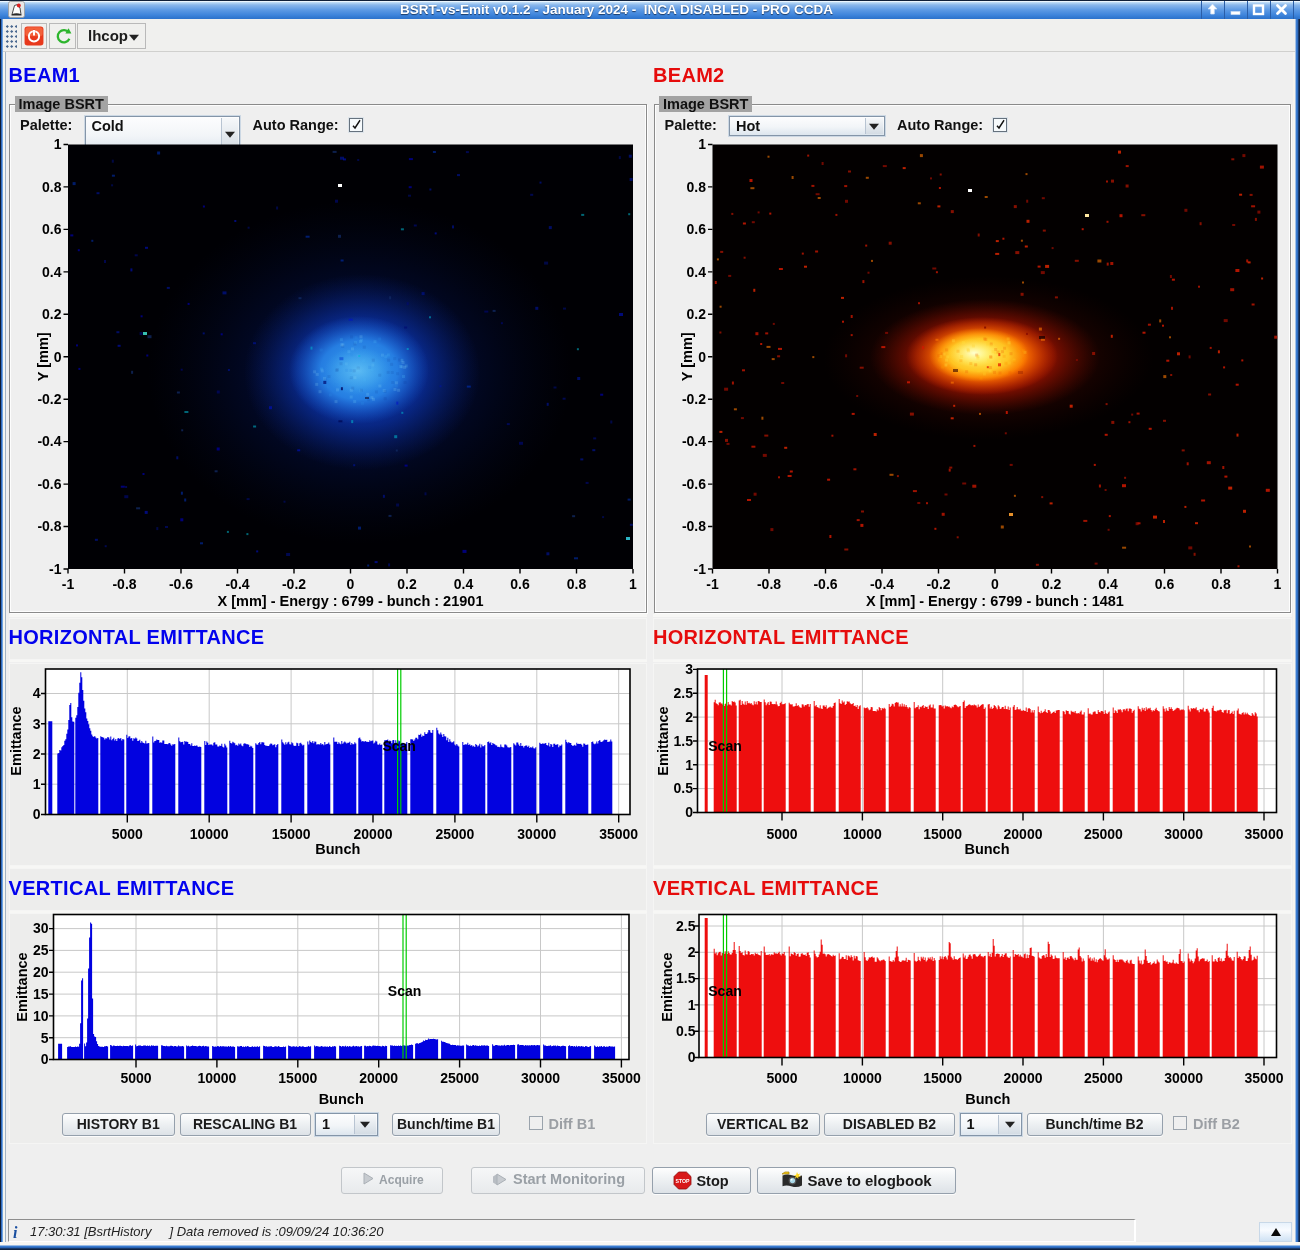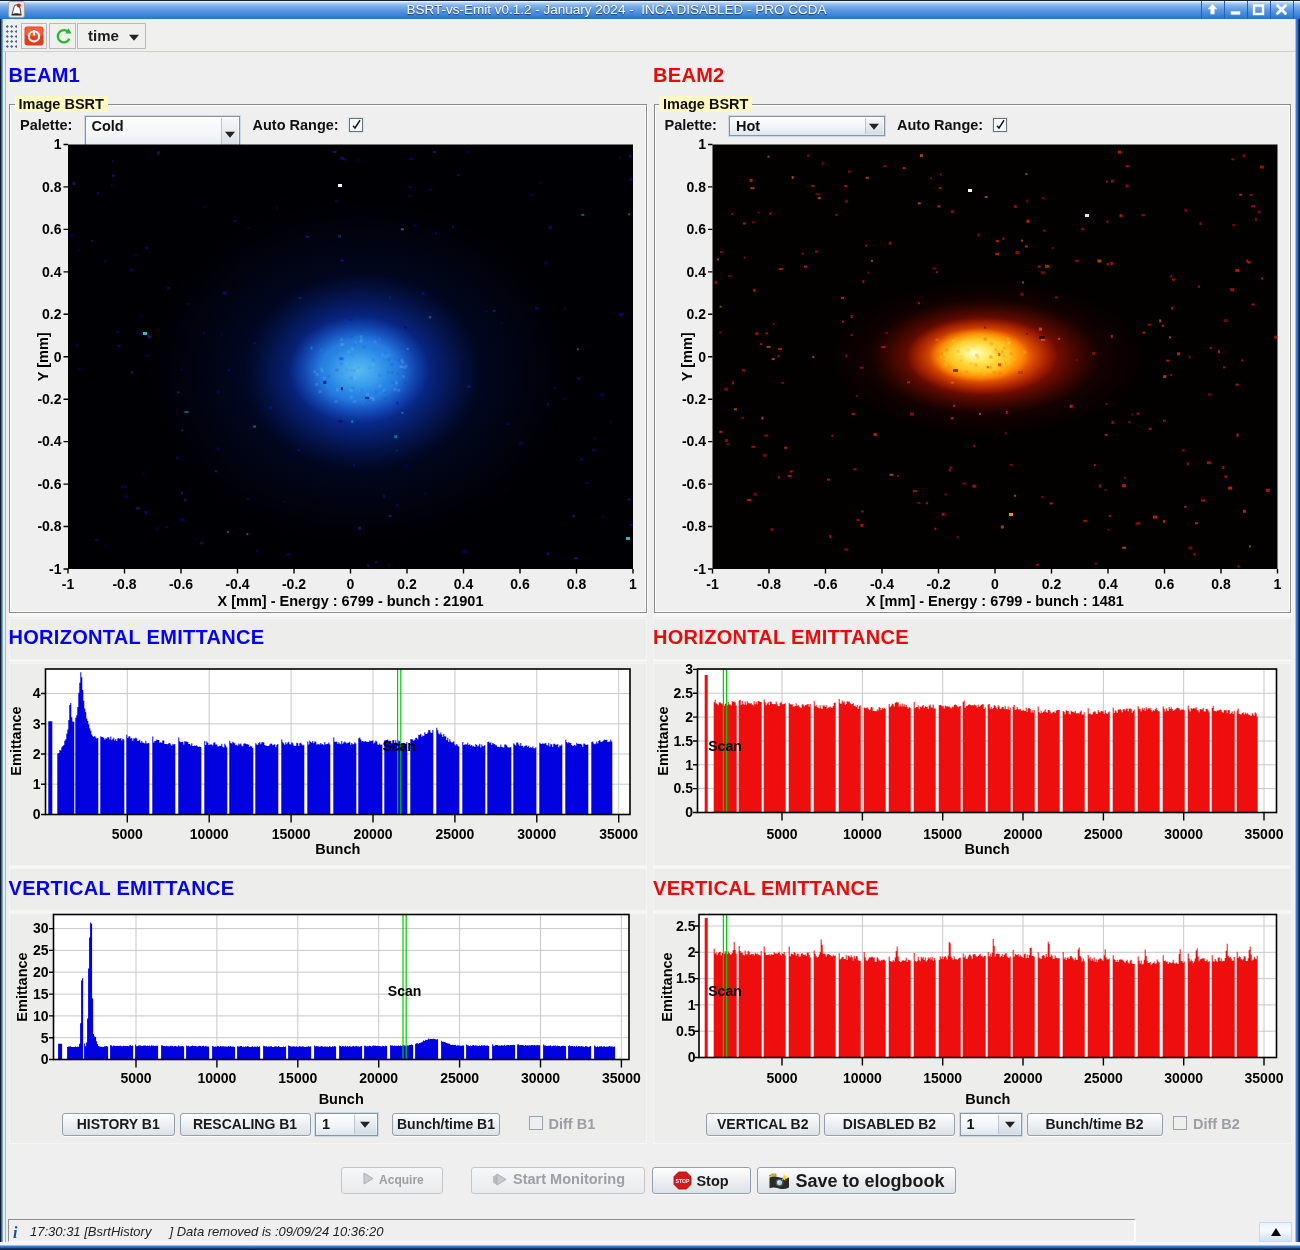"BSRT-vs-Emit v0.1.2 - January 2024" #titletext { font-weight: normal -> bold }
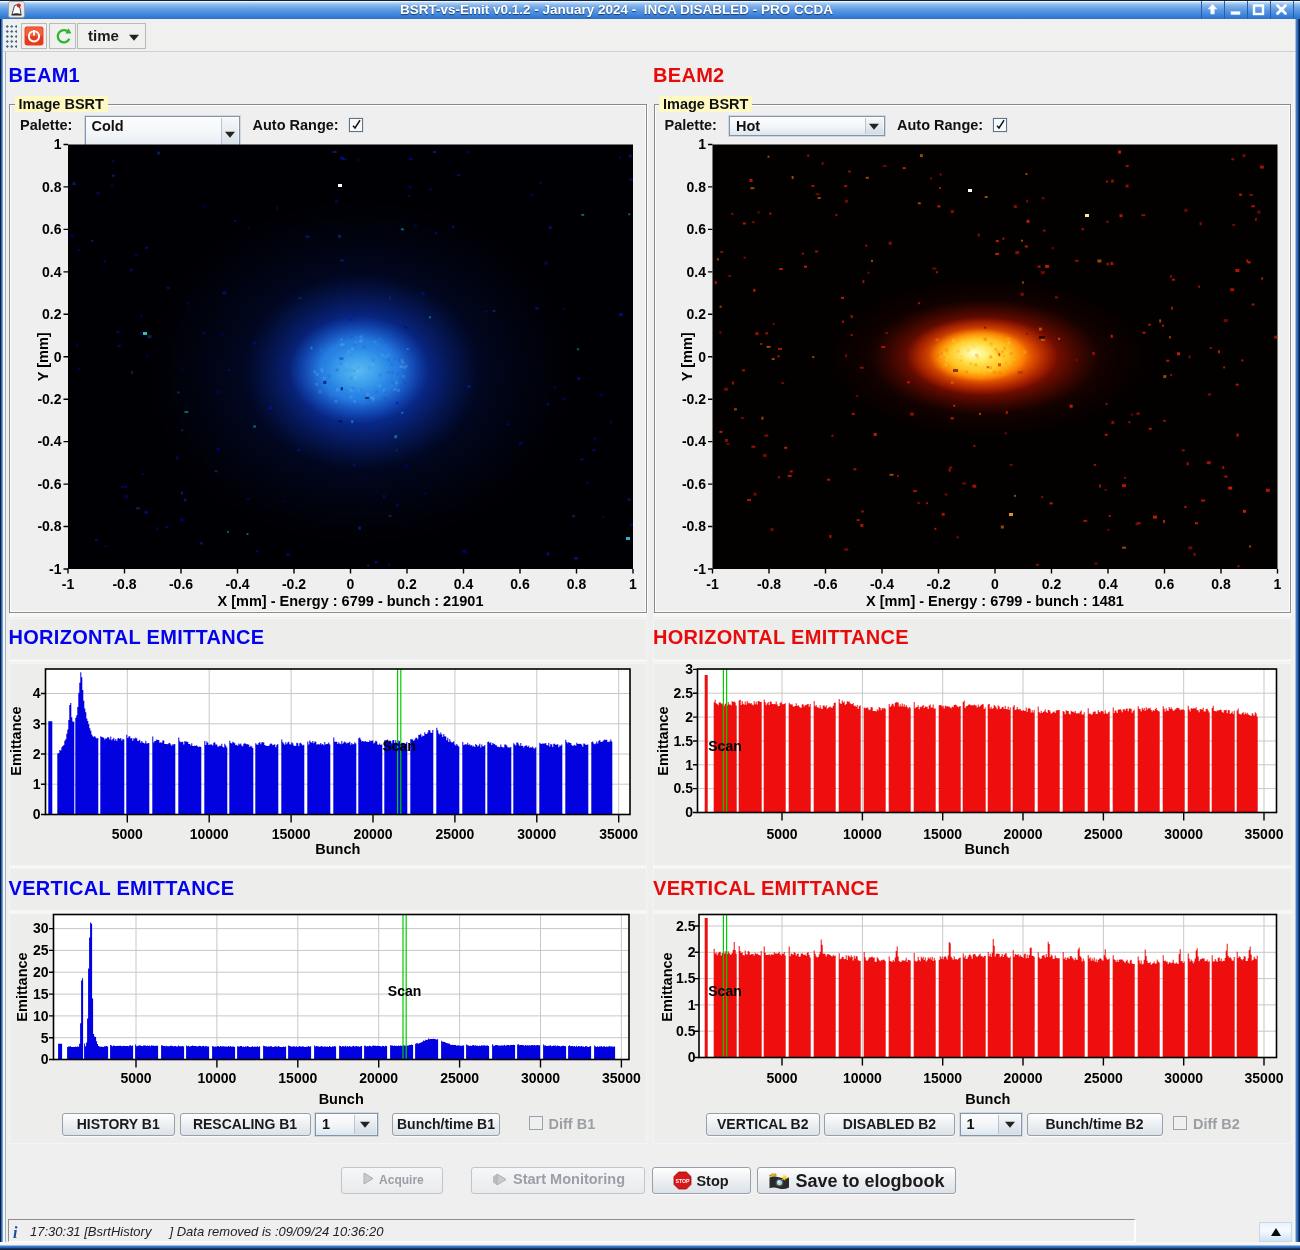"time" span { text: time -> lhcop }
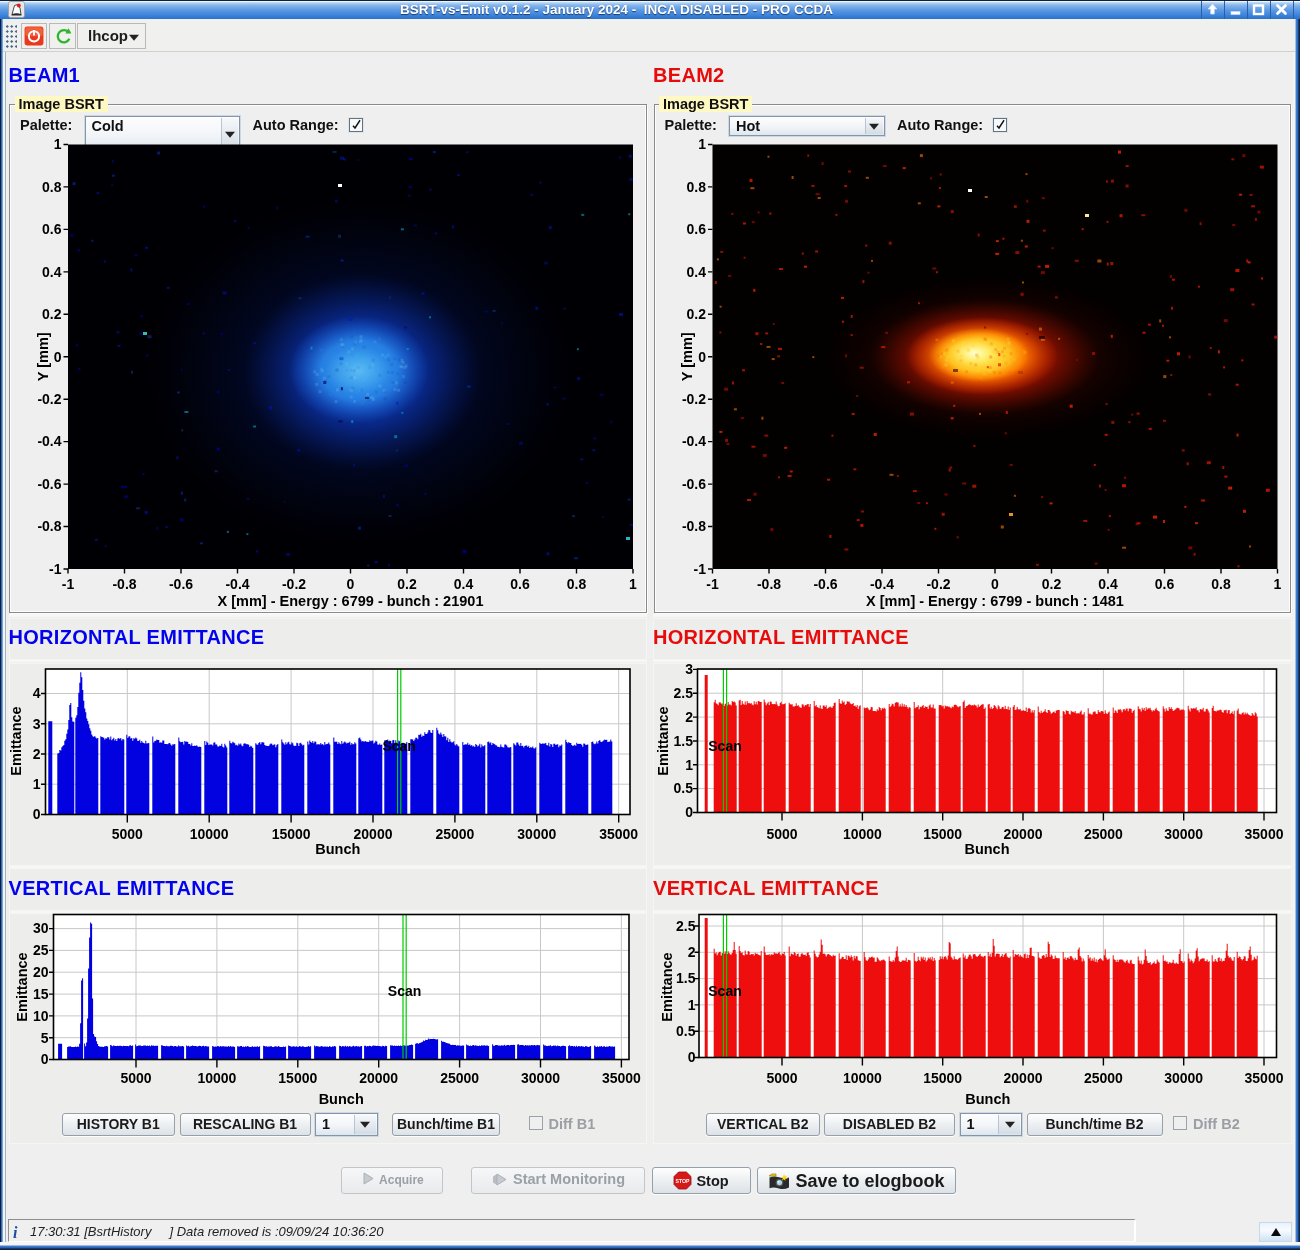"Image BSRT" .gtitle { background: #fef9c3 -> #a3a3a3 }
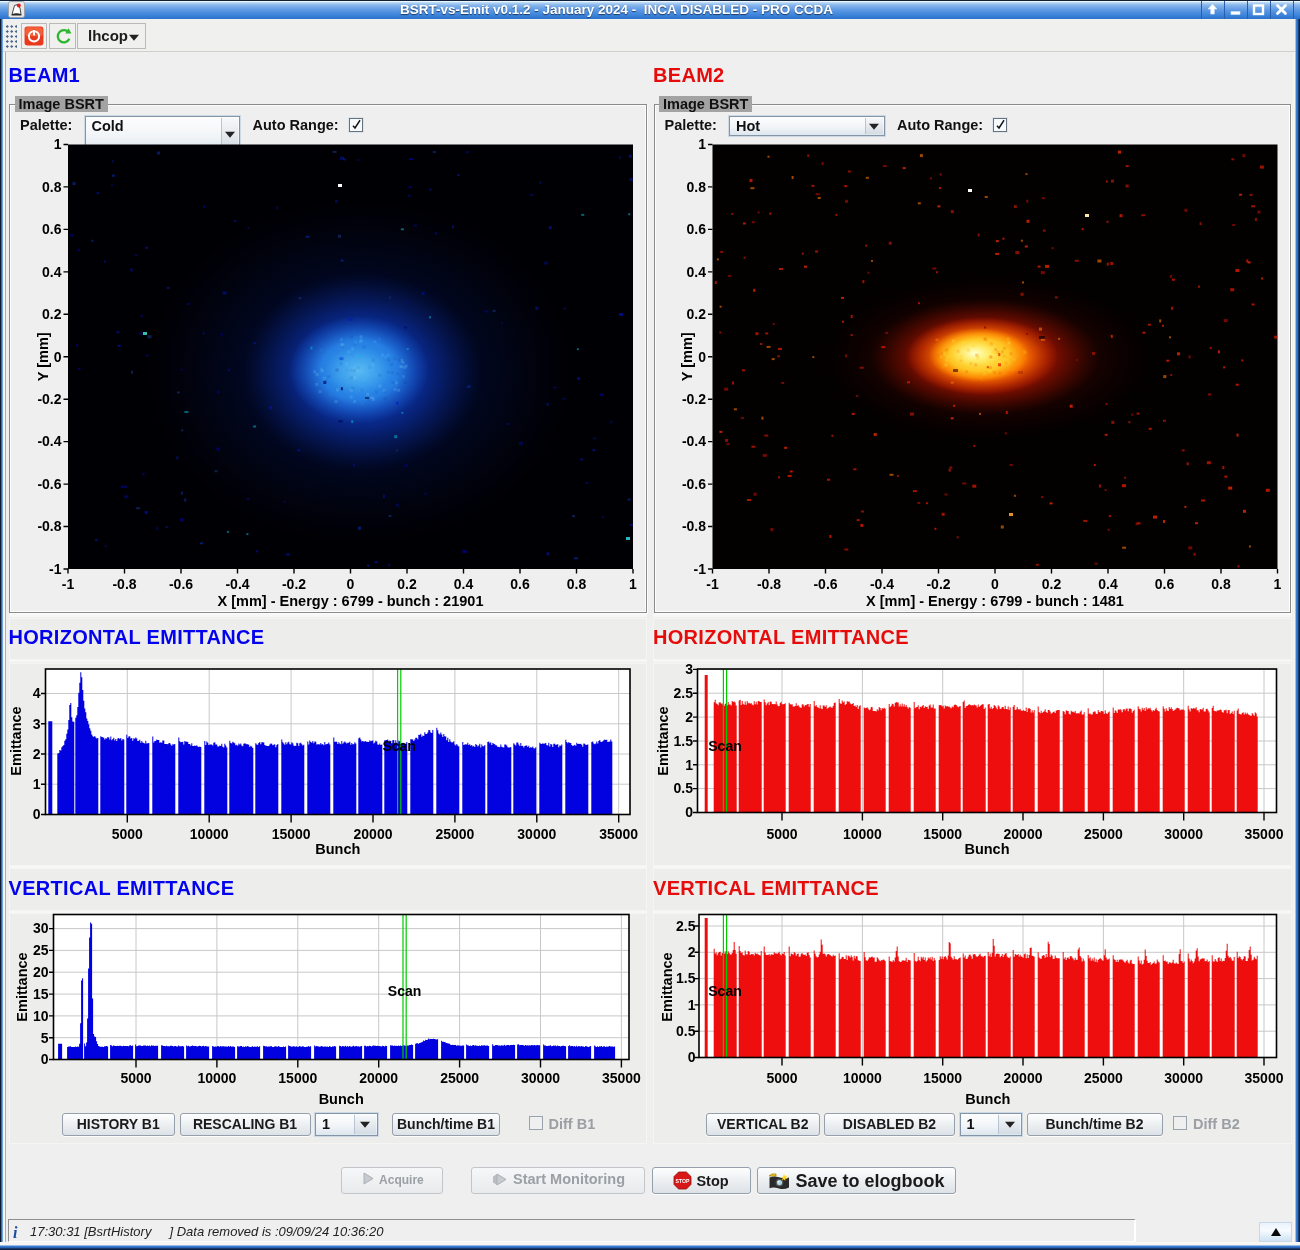"Save to elogbook" div.abs { font-size: 18px -> 15px }
